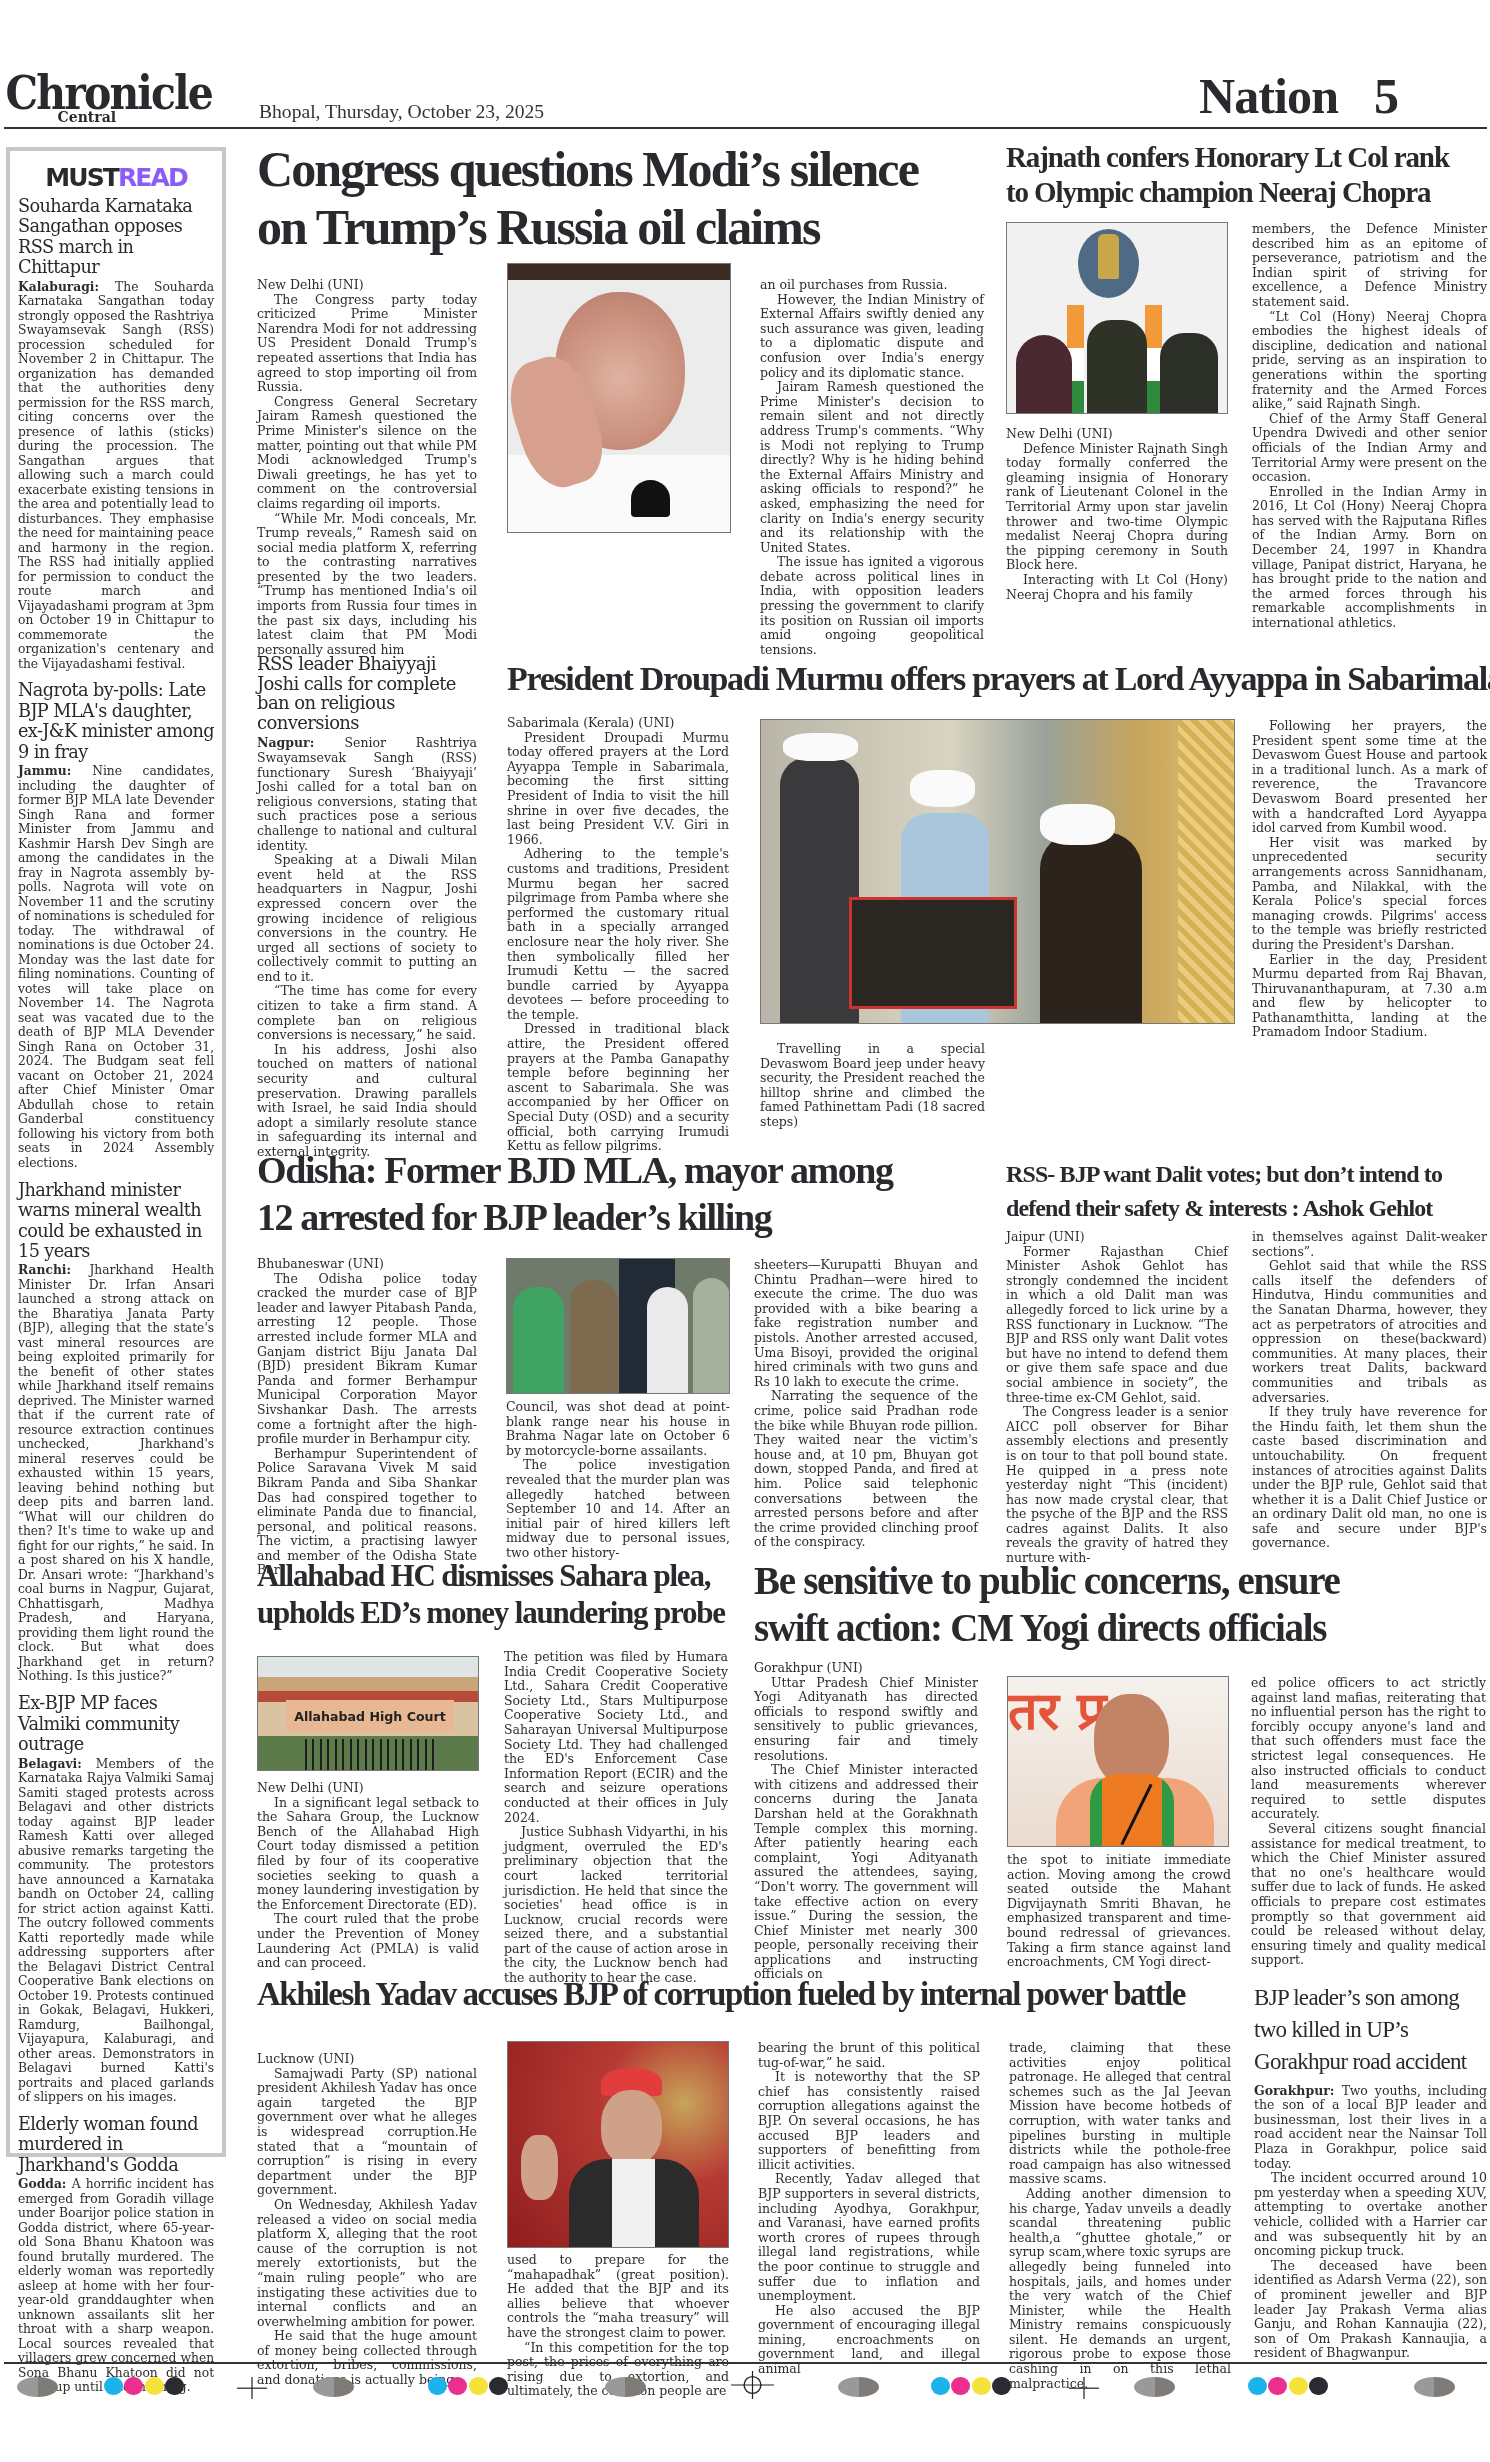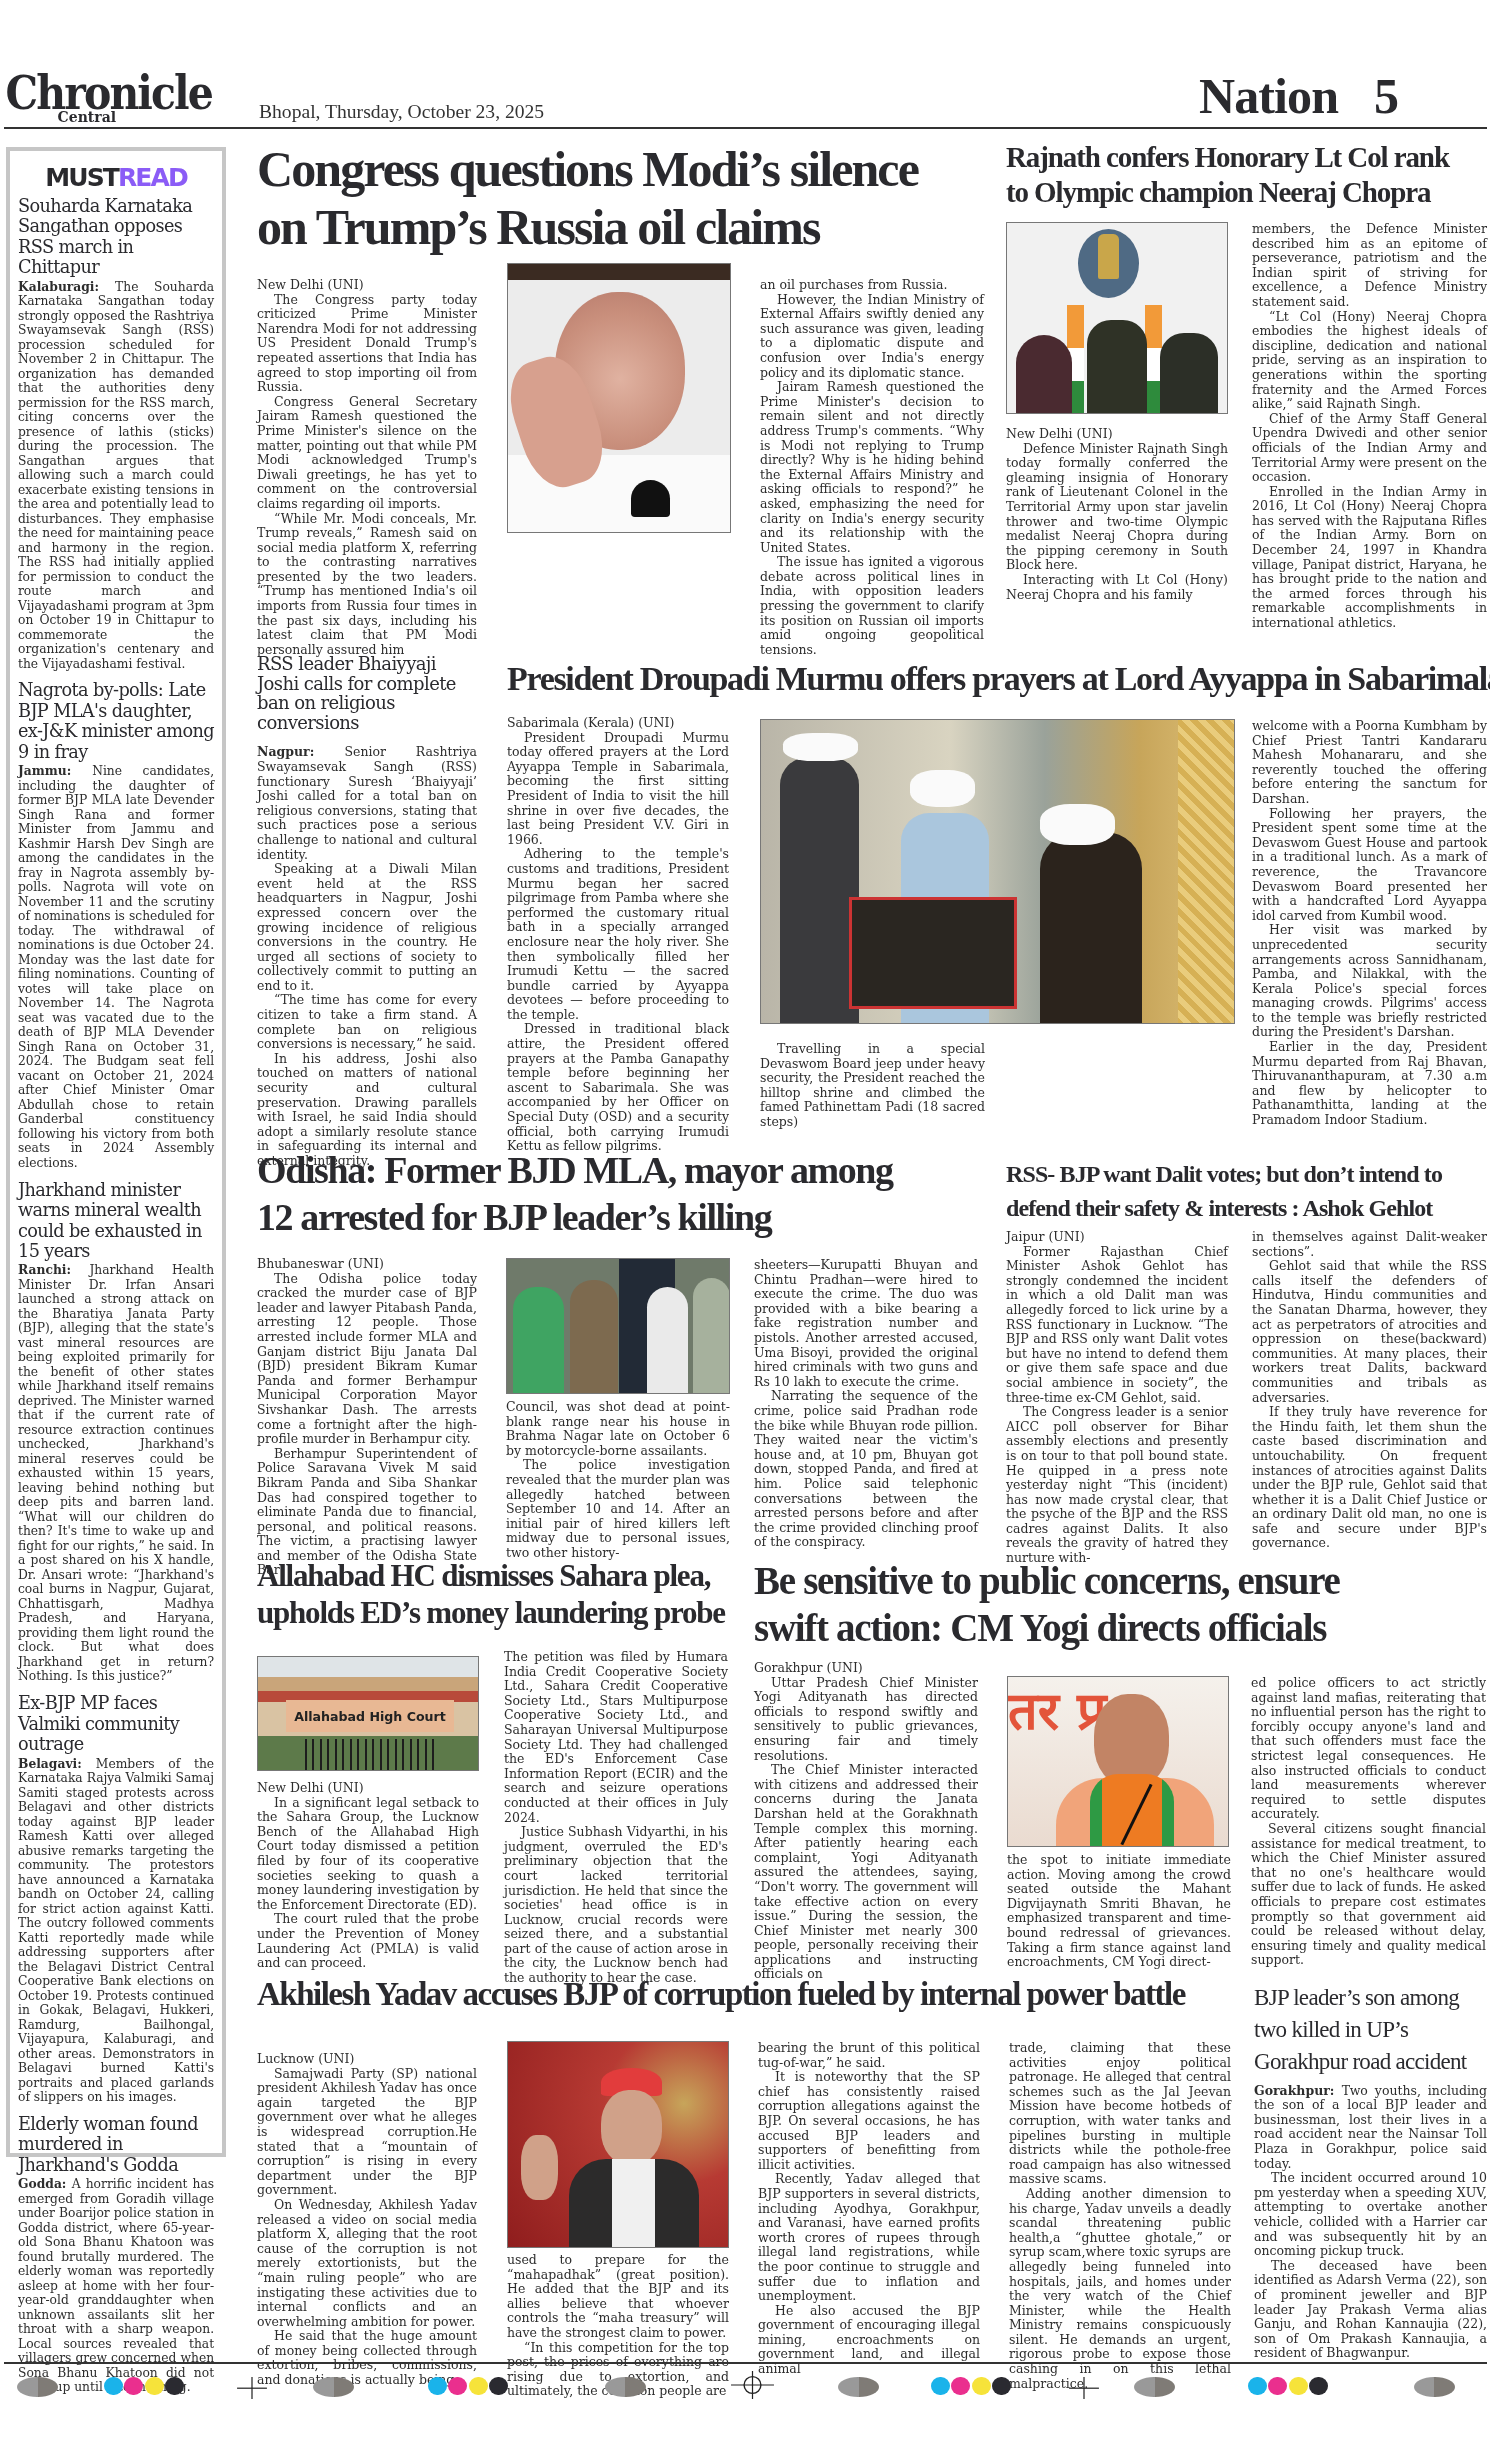"welcome with a Poorna Kumbham" p.first { html: <p>welcome with a Poorna Kumbham by Chief Priest Tantri Kandararu Mahesh Mohanararu, and she reverently touched the offering before entering the sanctum for Darshan.</p> -> none }
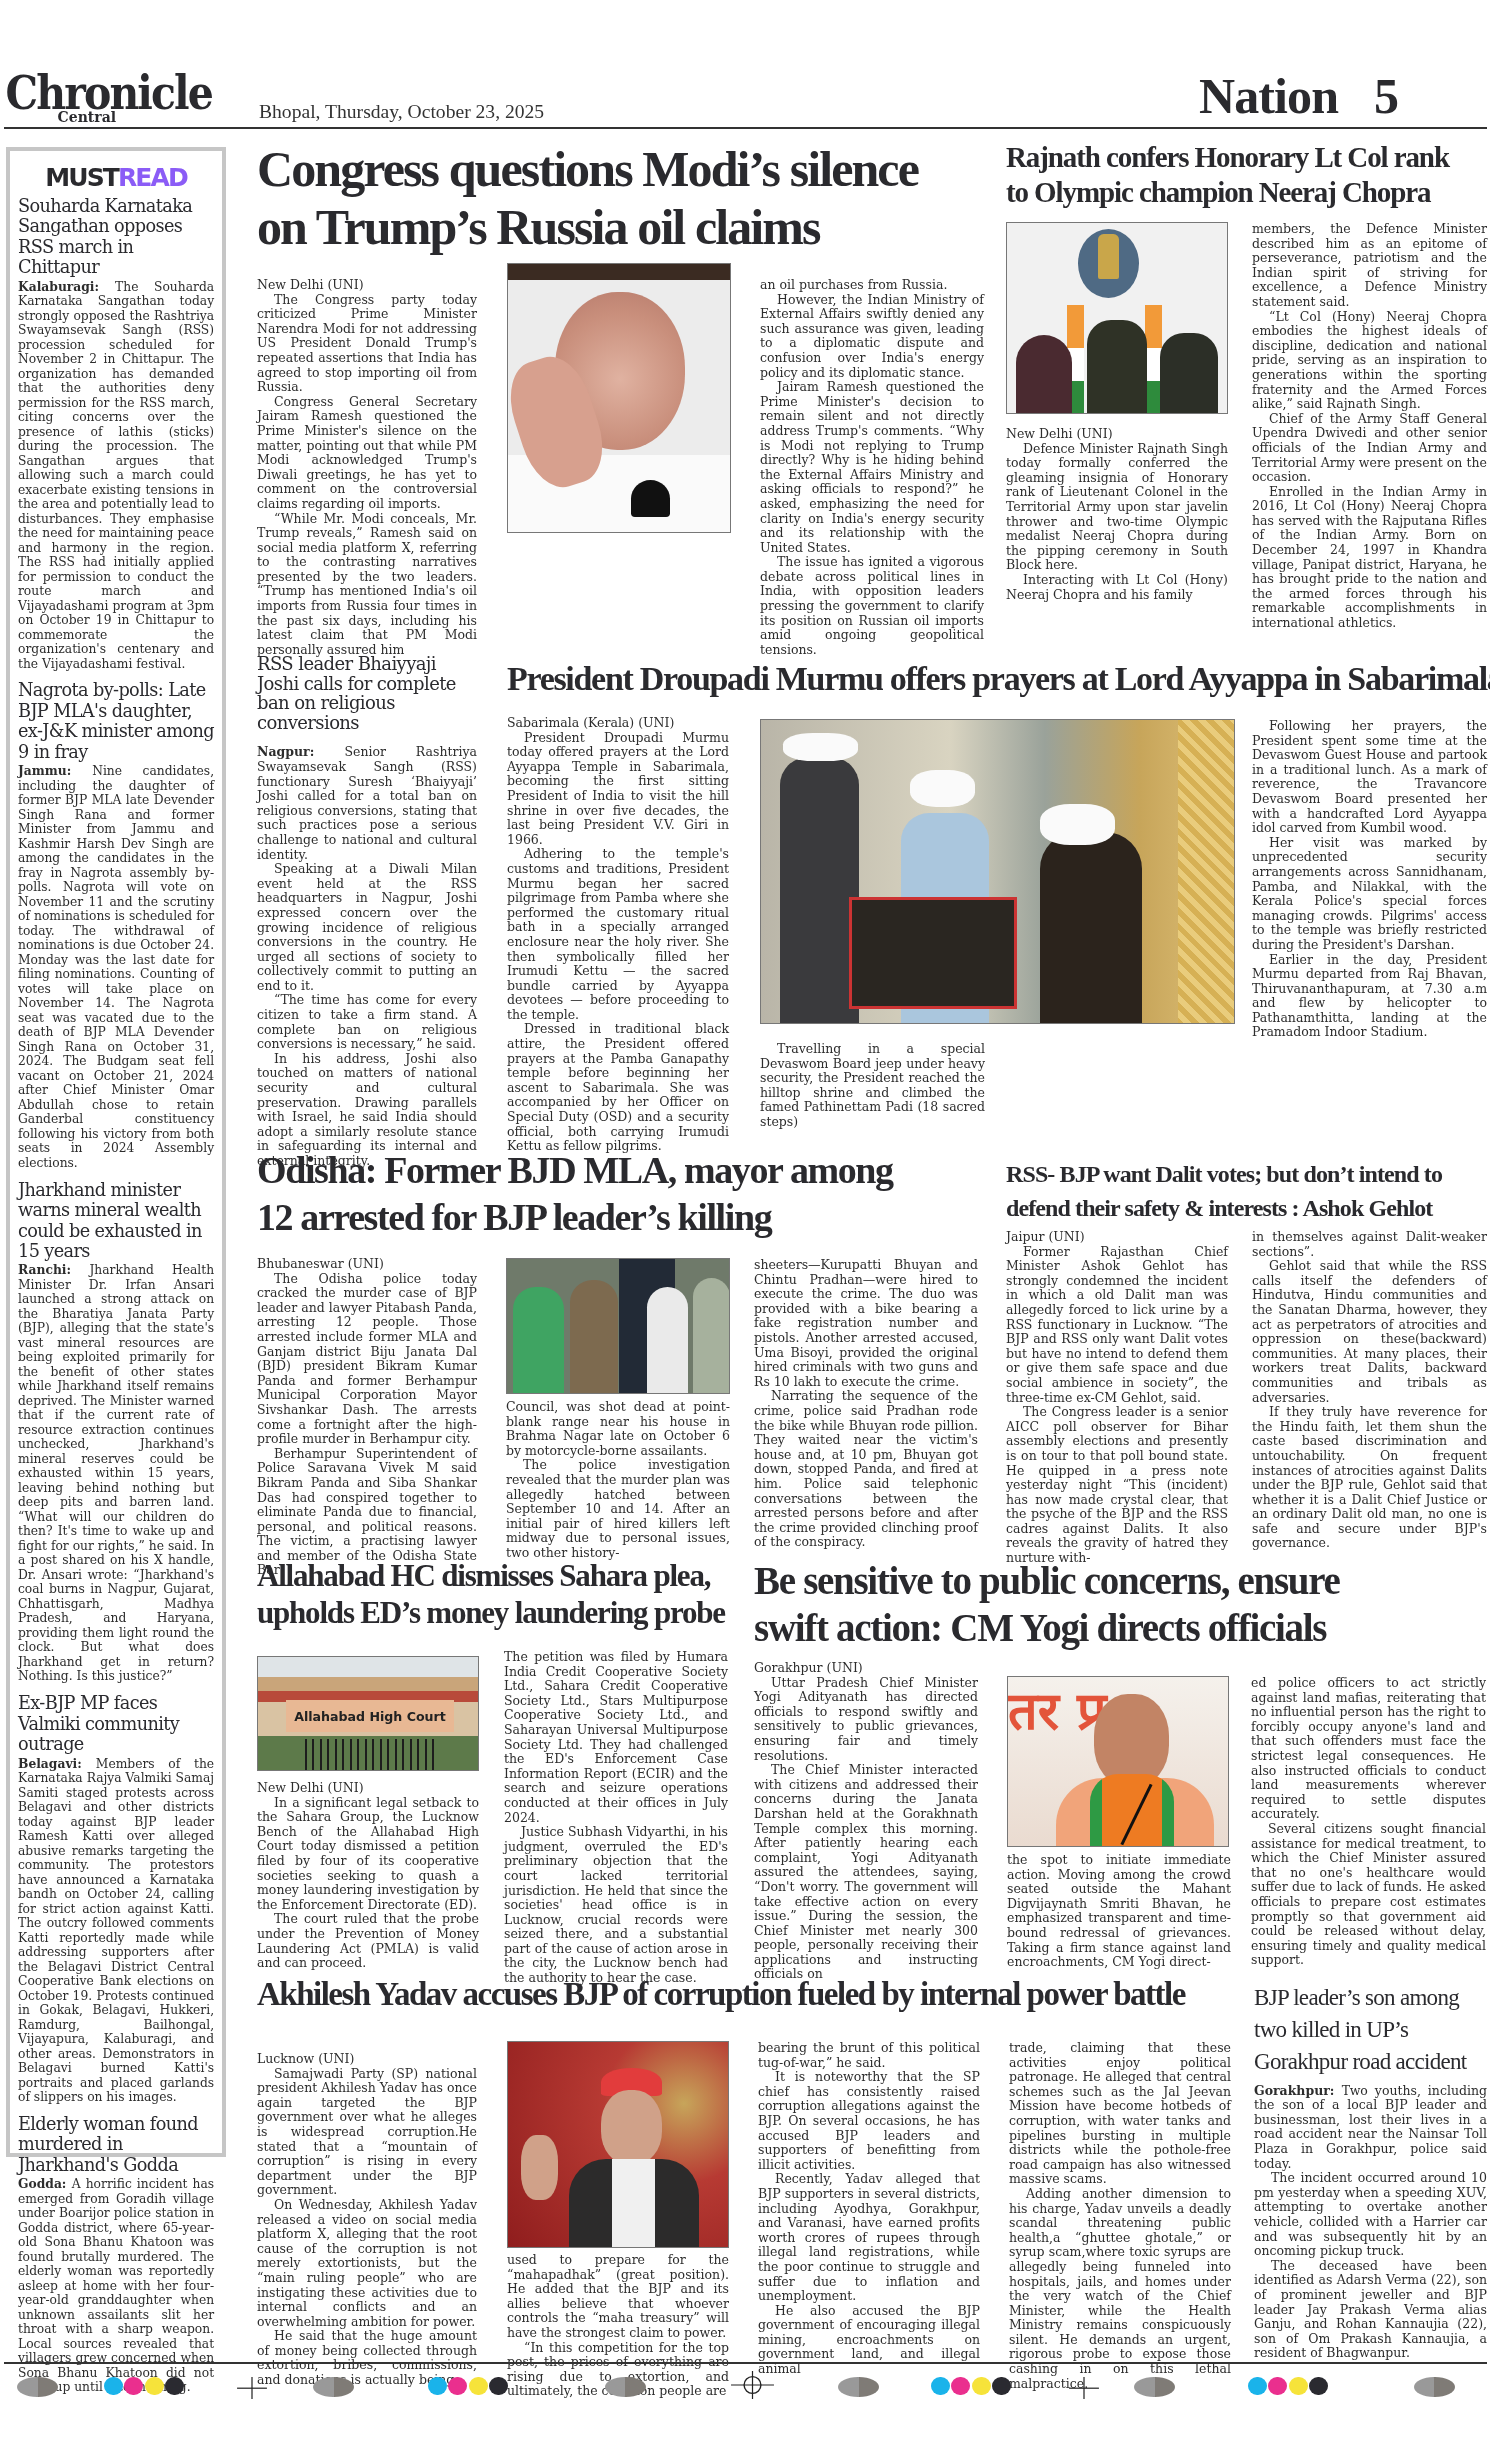"Nagpur: Senior Rashtriya Swayamsevak" div.body { margin-top: 13px -> 4px }
